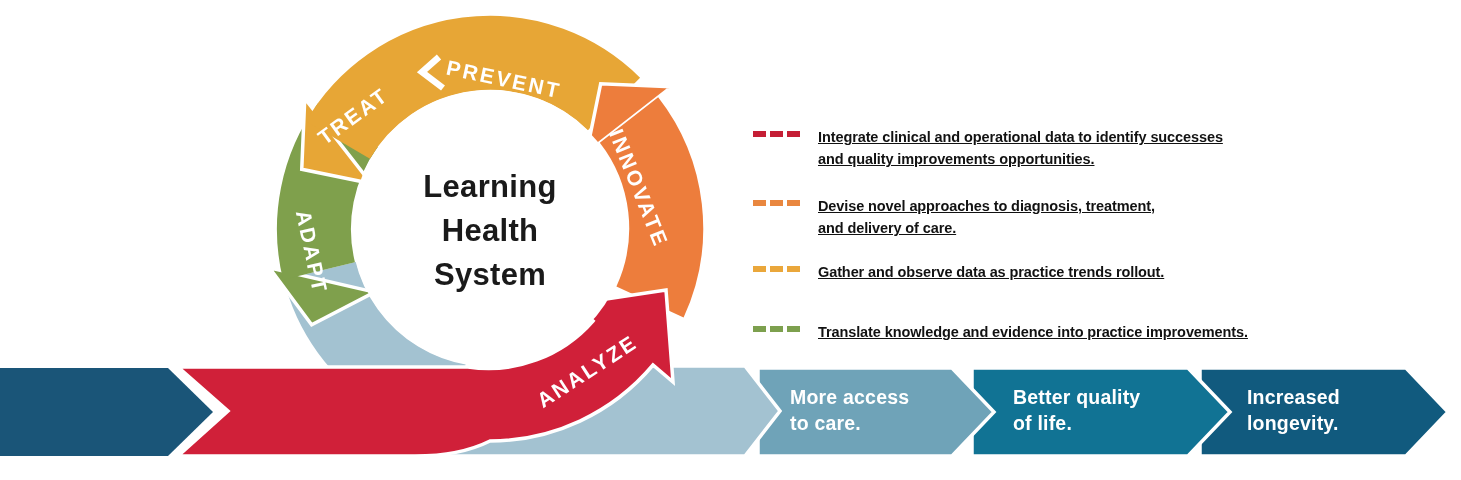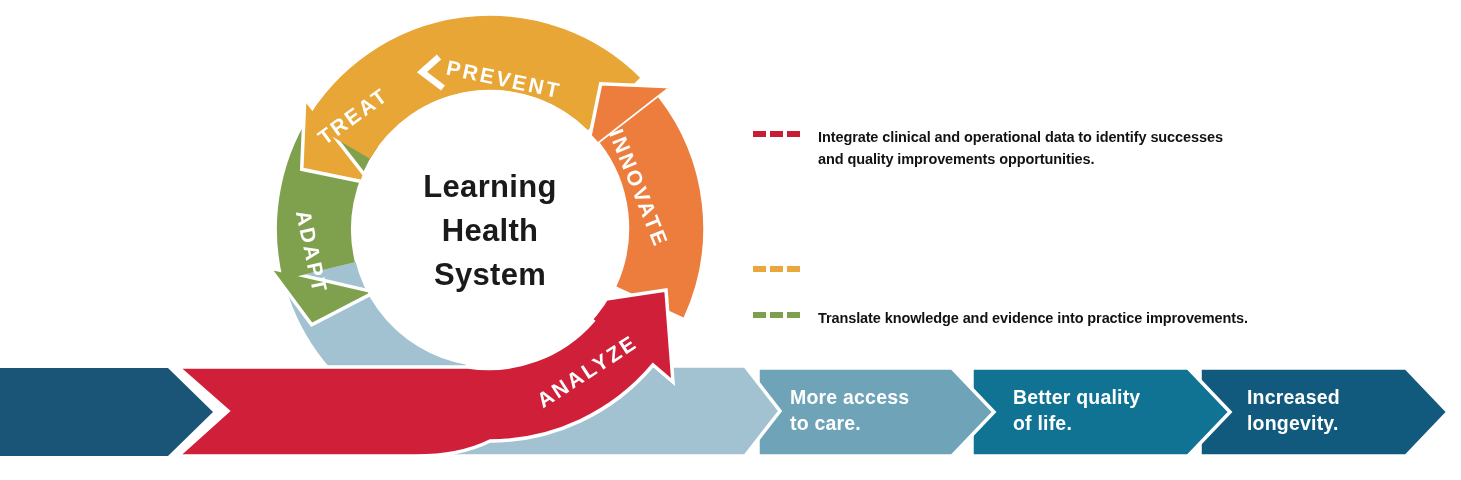"Integrate clinical and operational data" .legend-text { text-decoration: none -> underline }
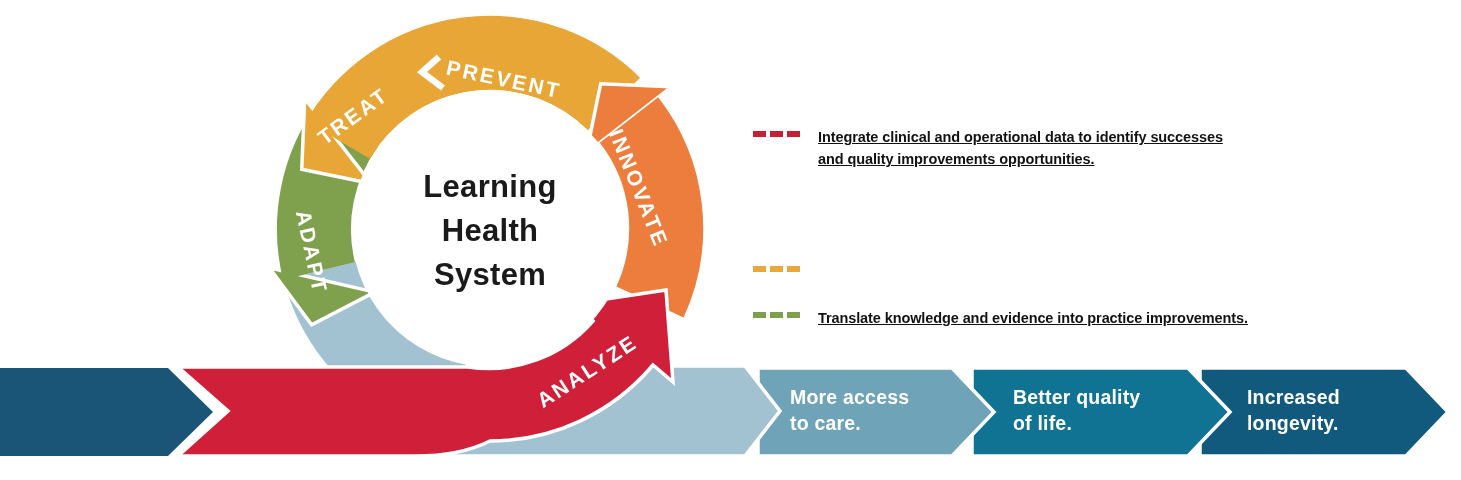"Devise novel approaches to diagnosis," div.legend-row { html: none -> <div> <svg> <rect></rect> <rect></rect> <rect></rect> </svg> <div> <span>Devise novel approaches to diagnosis, treatment,</span> <span>and delivery of care.</span> </div> </div> }
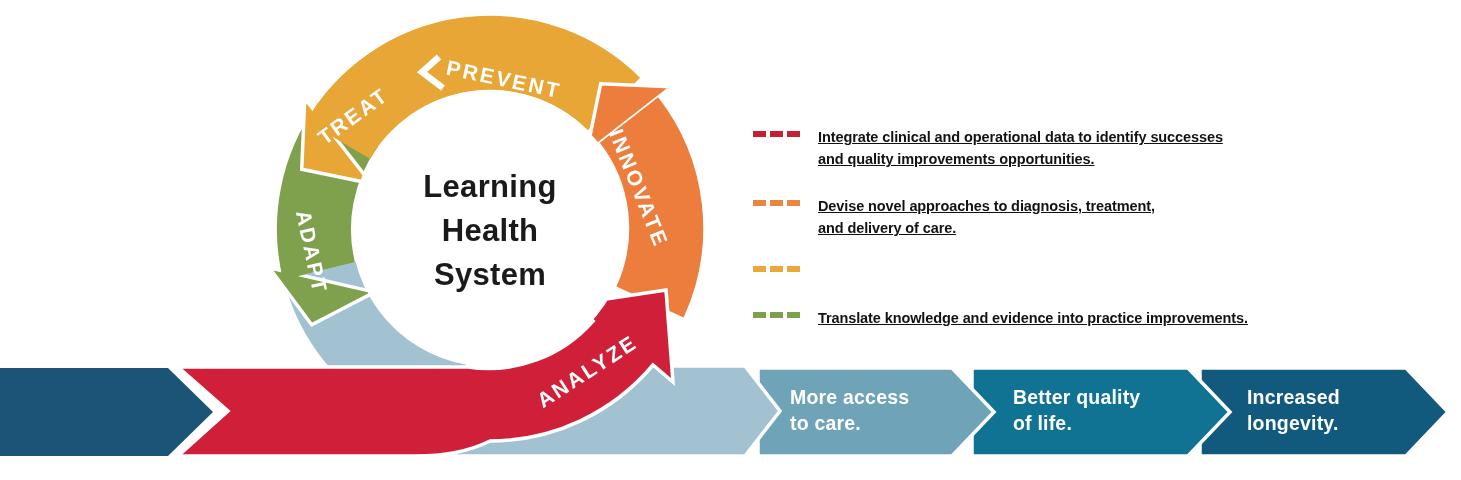"Gather and observe data as" div.legend-text { html: none -> <div> <span>Gather and observe data as practice trends rollout.</span> </div> }
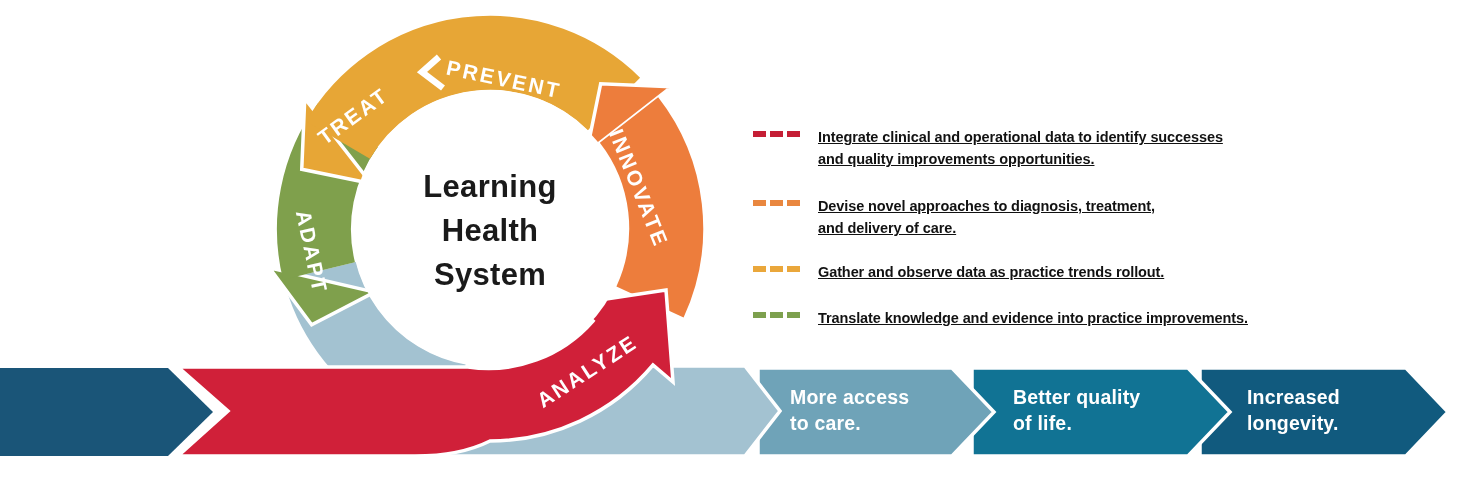"Translate knowledge and evidence into" div.legend-row { top: 307px -> 321px }
